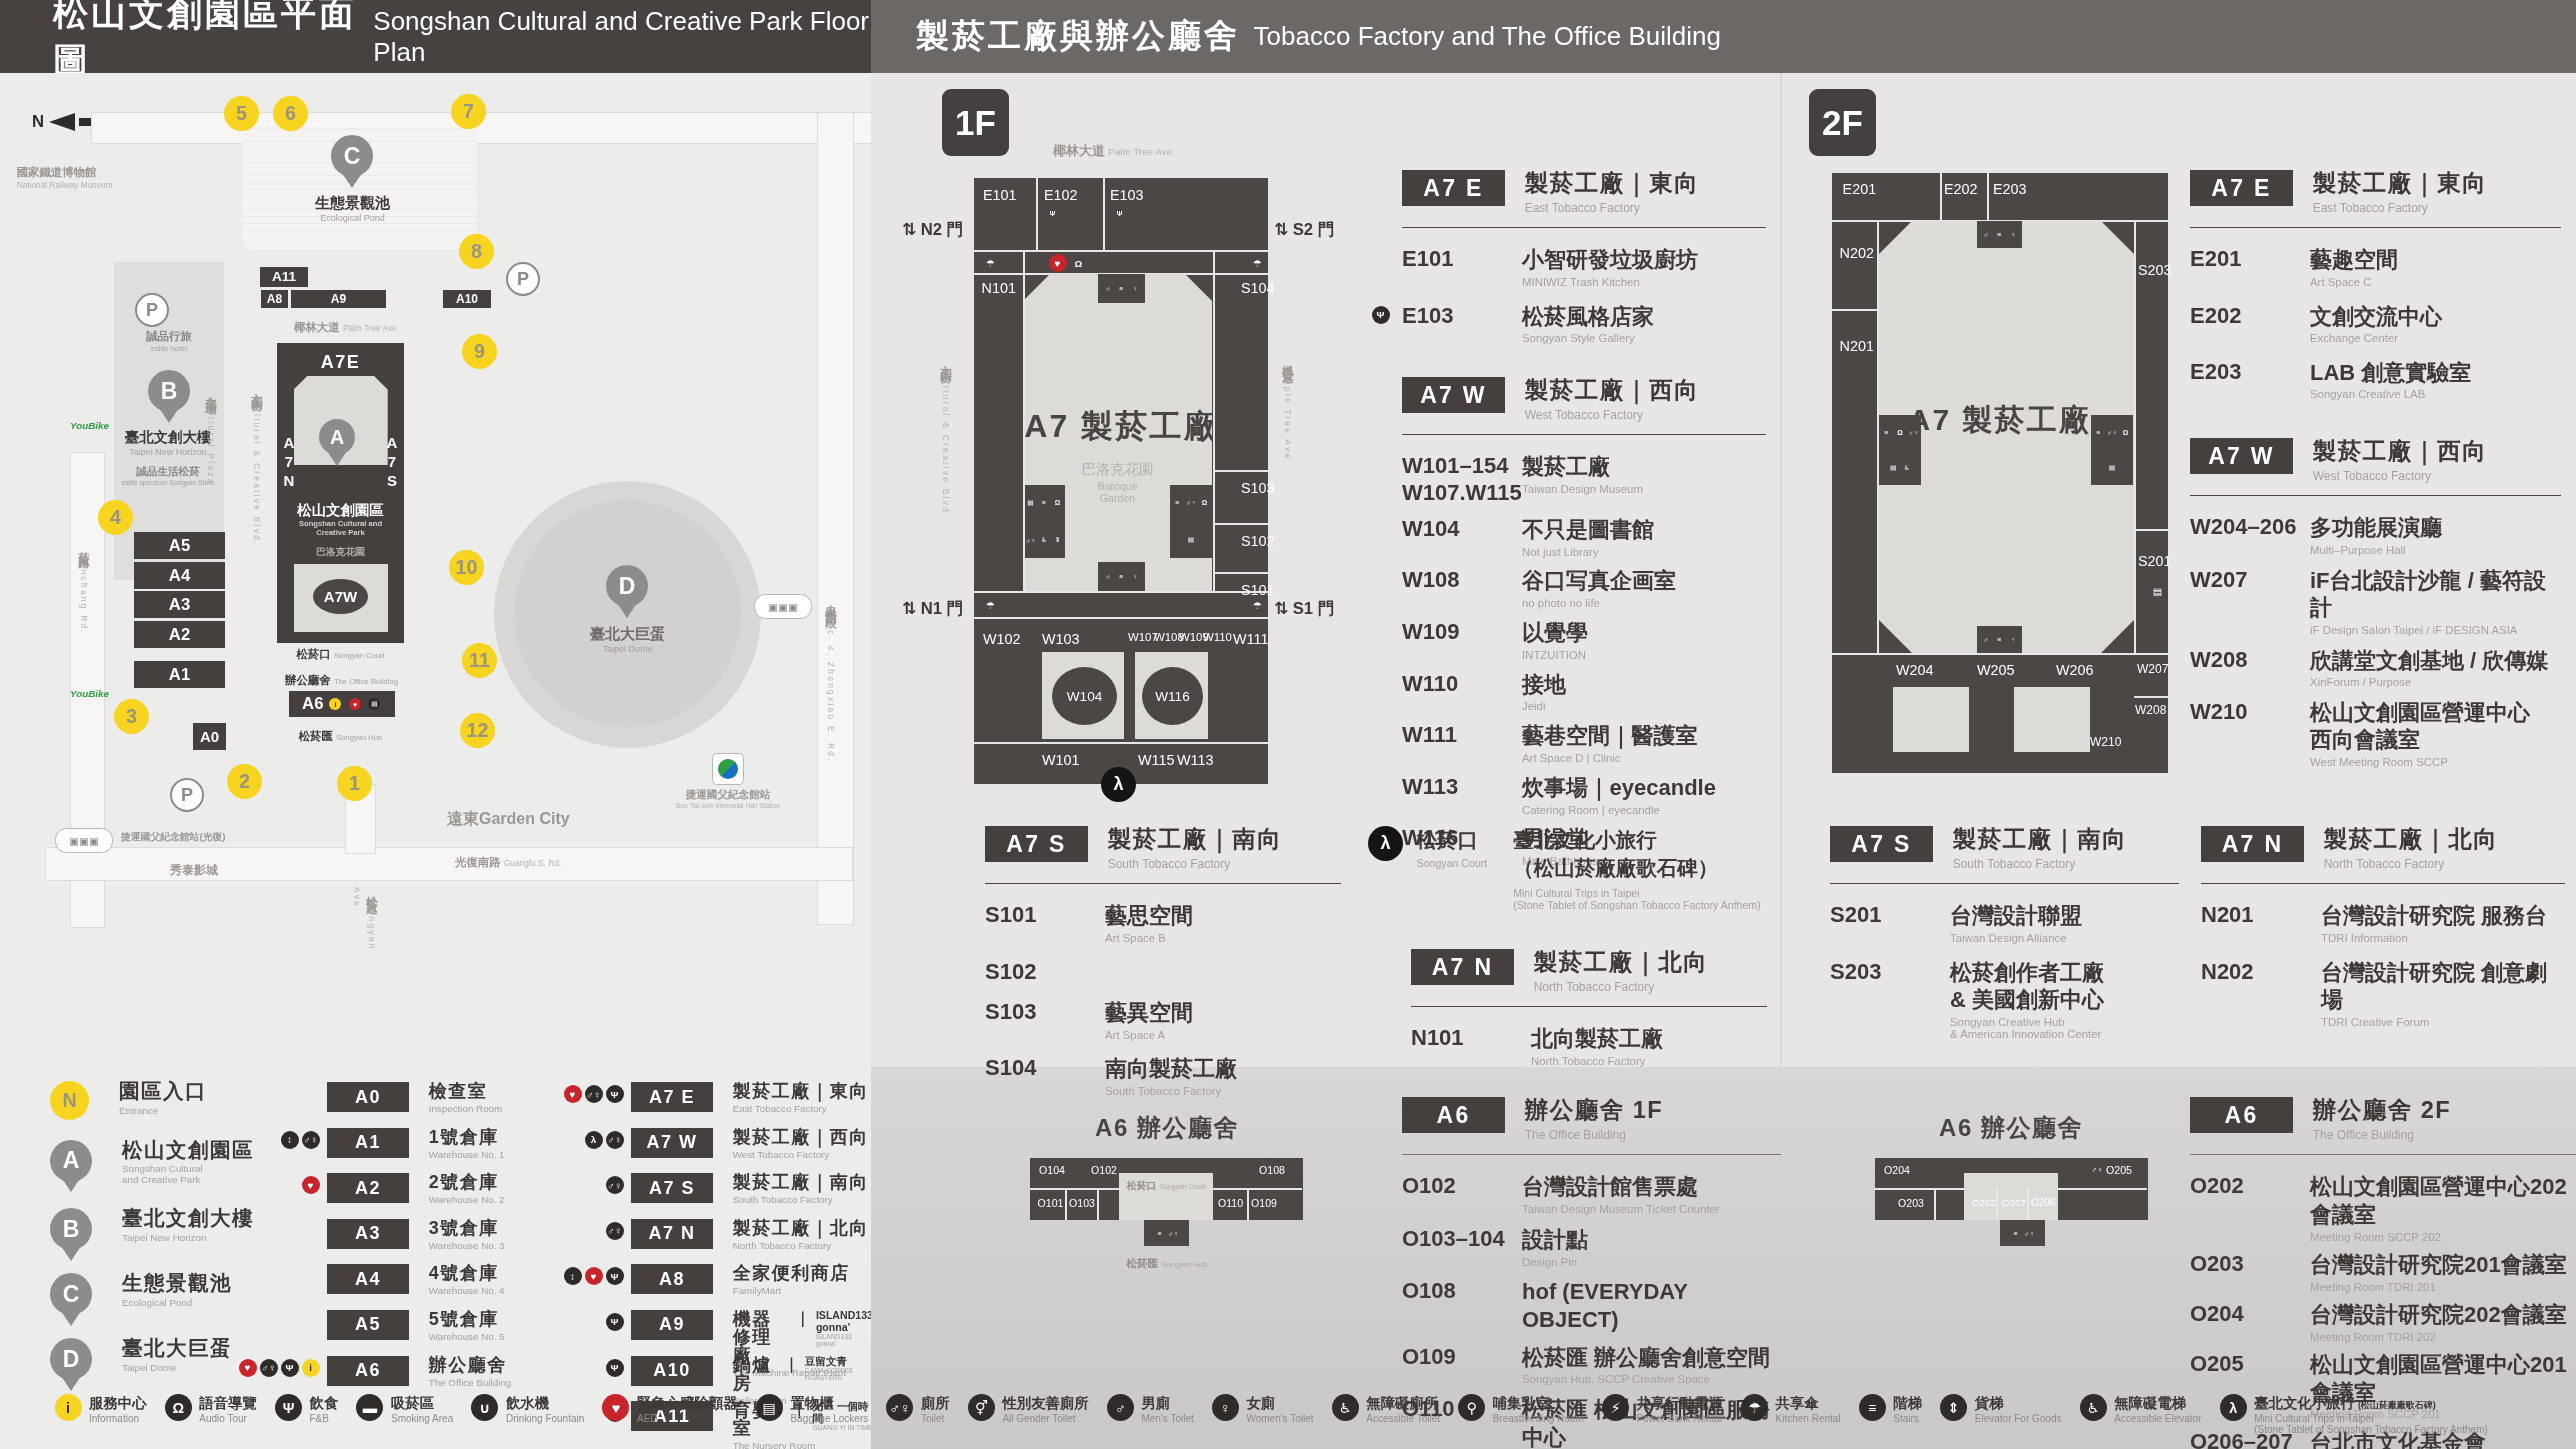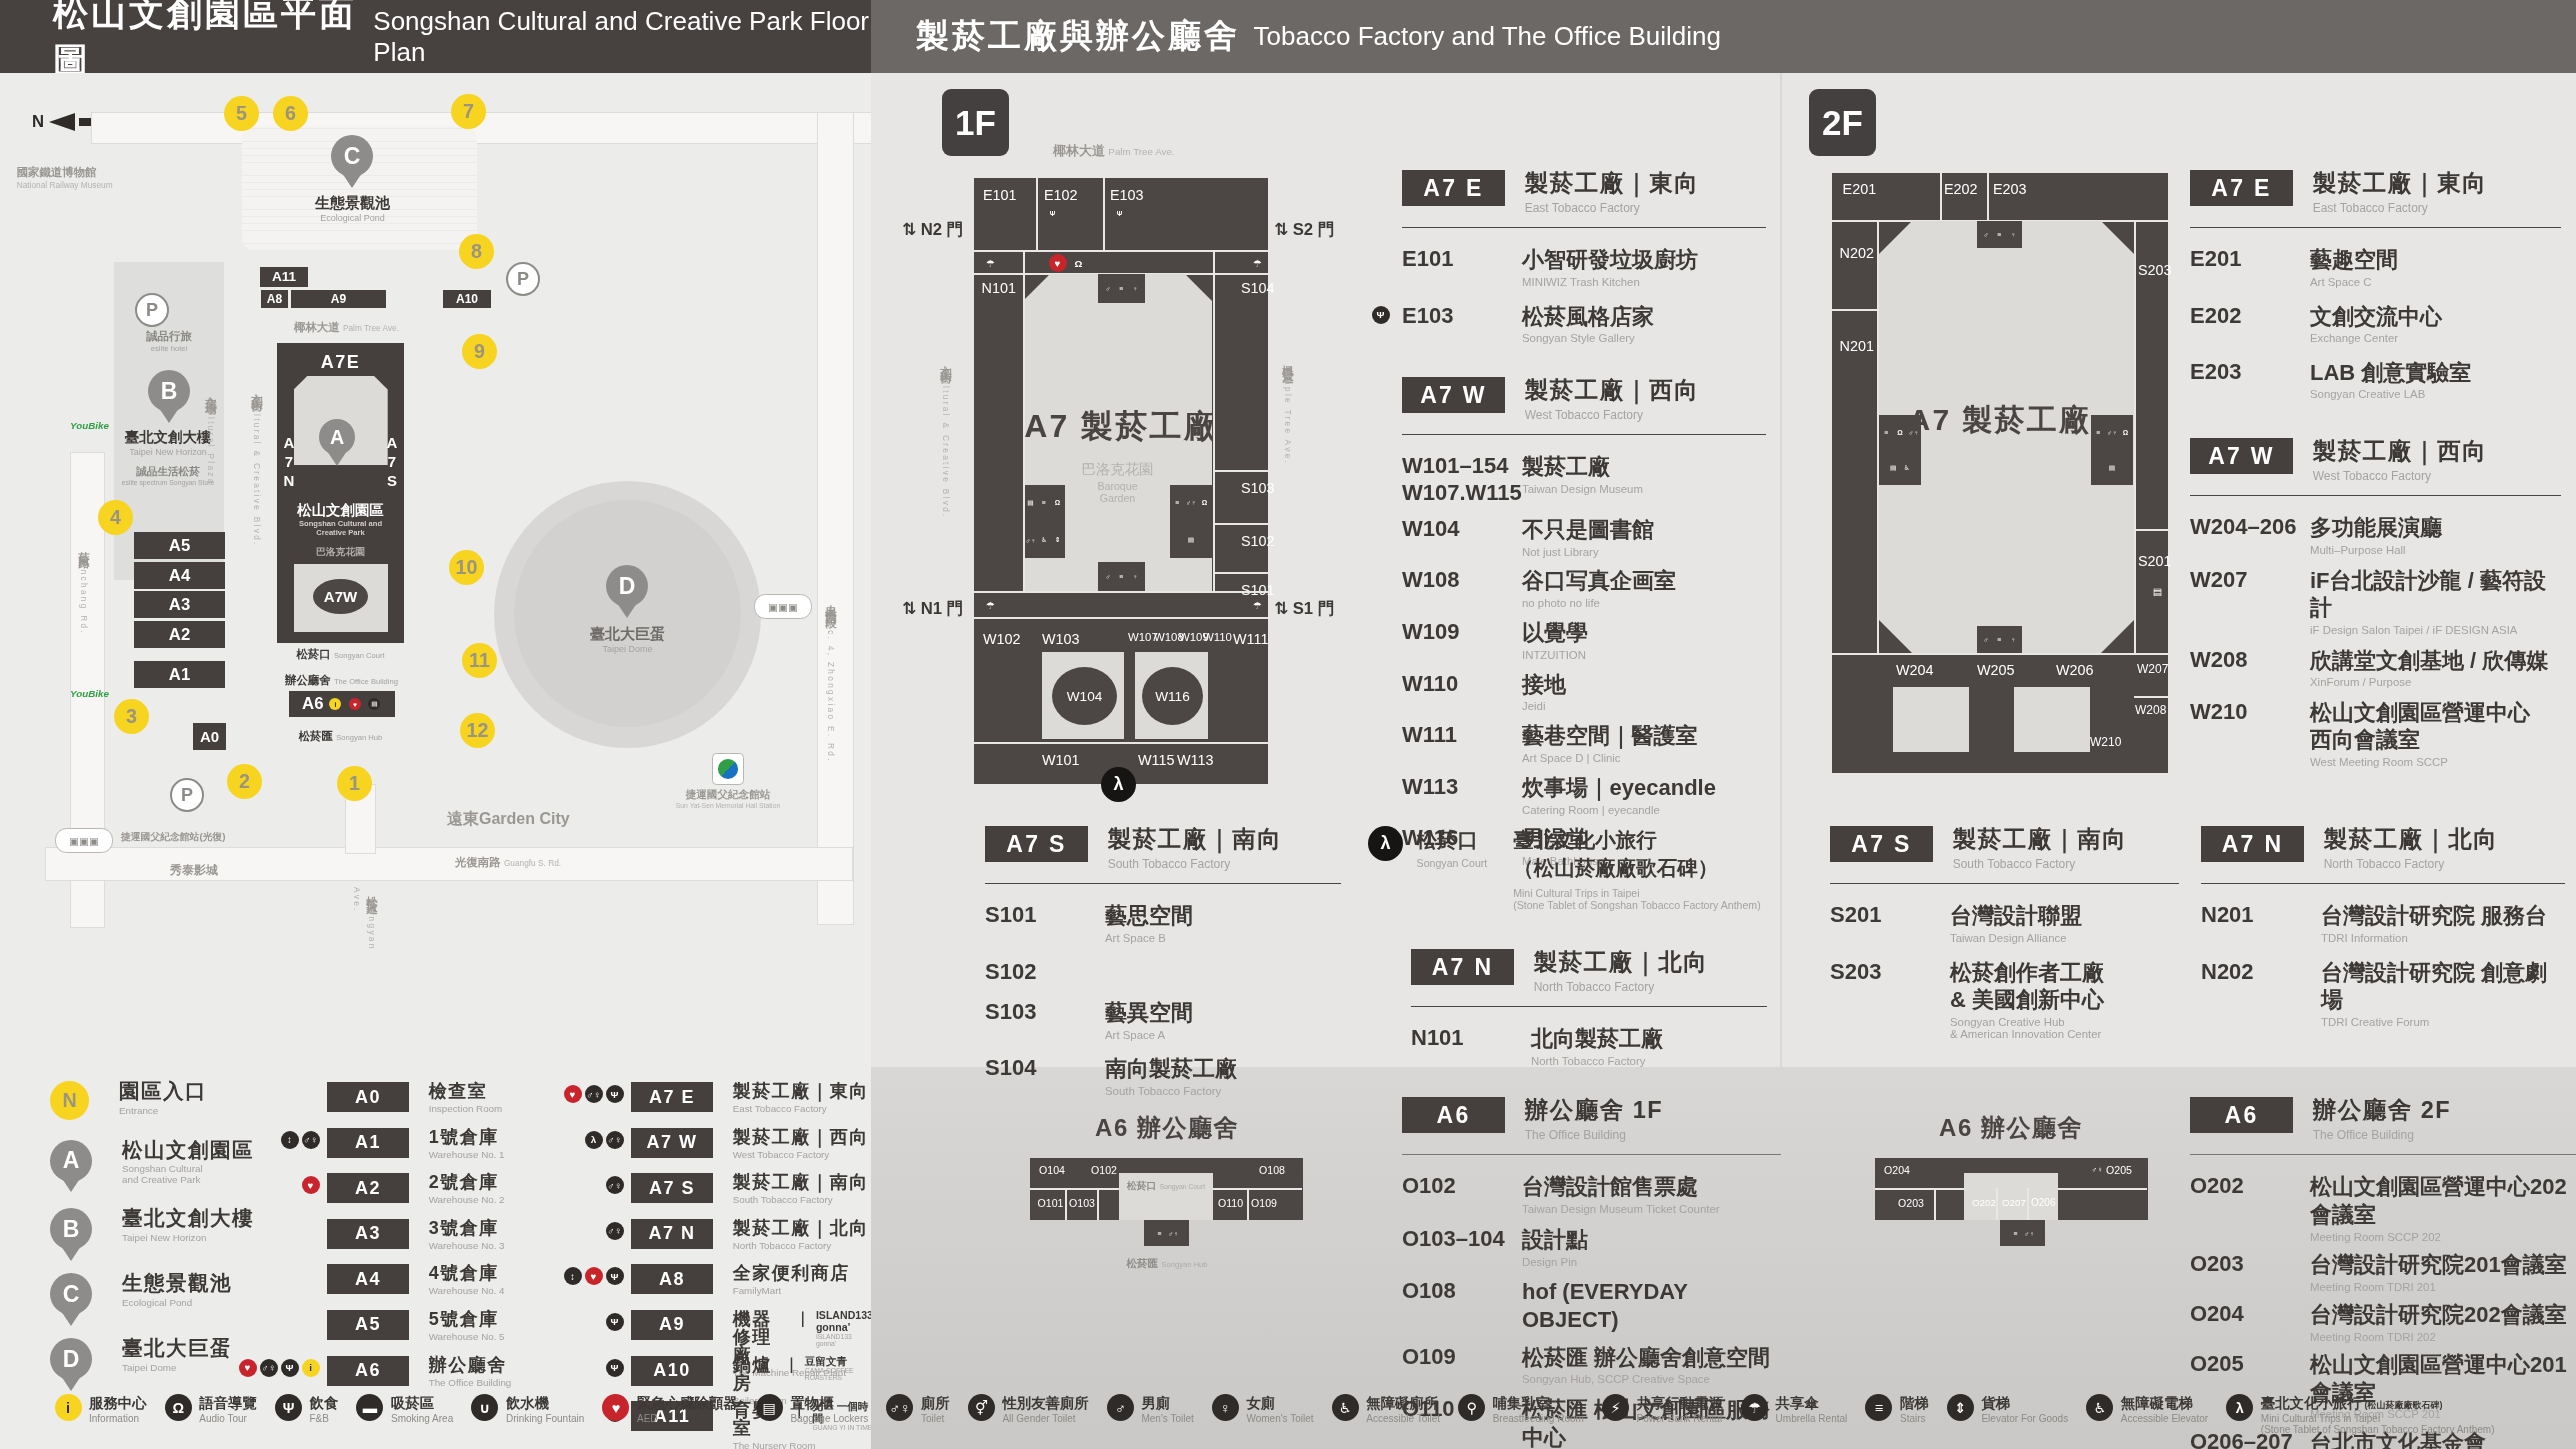"Umbrella Rental" div.fac-en { text: Umbrella -> Kitchen }
